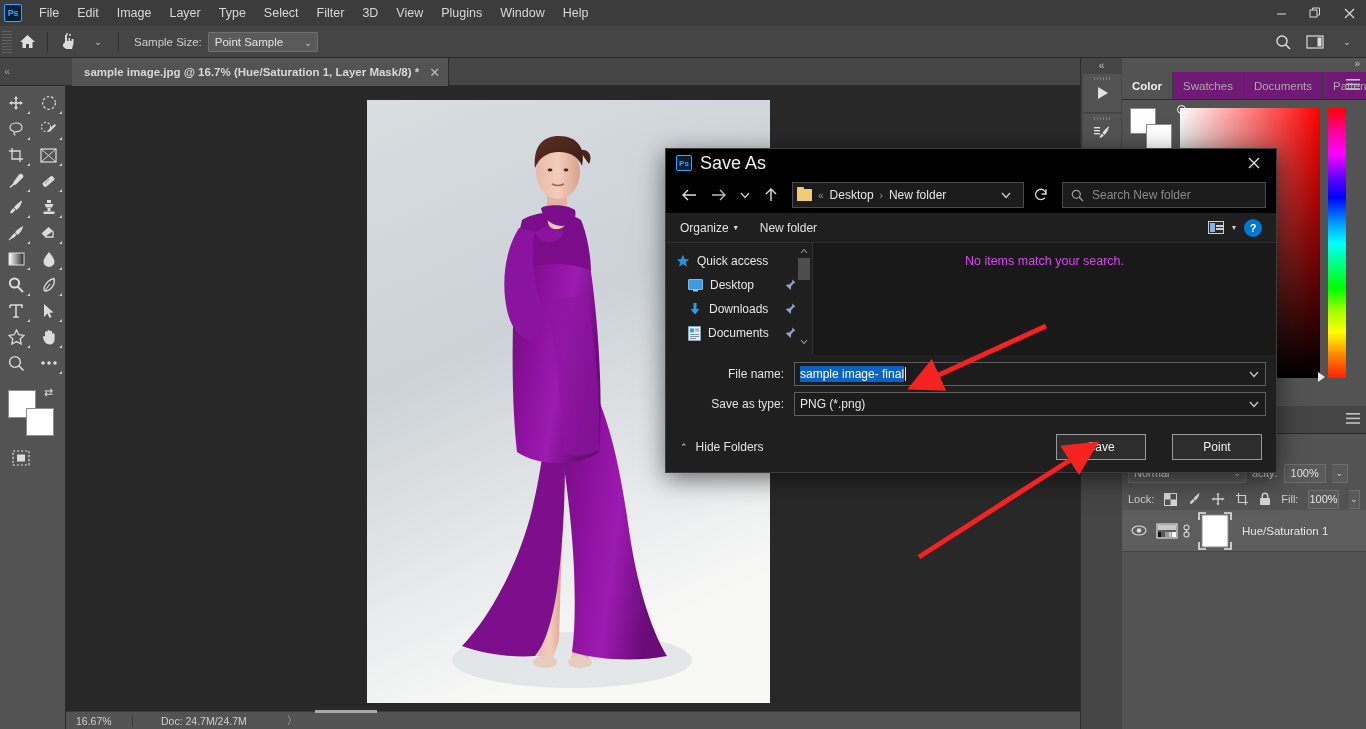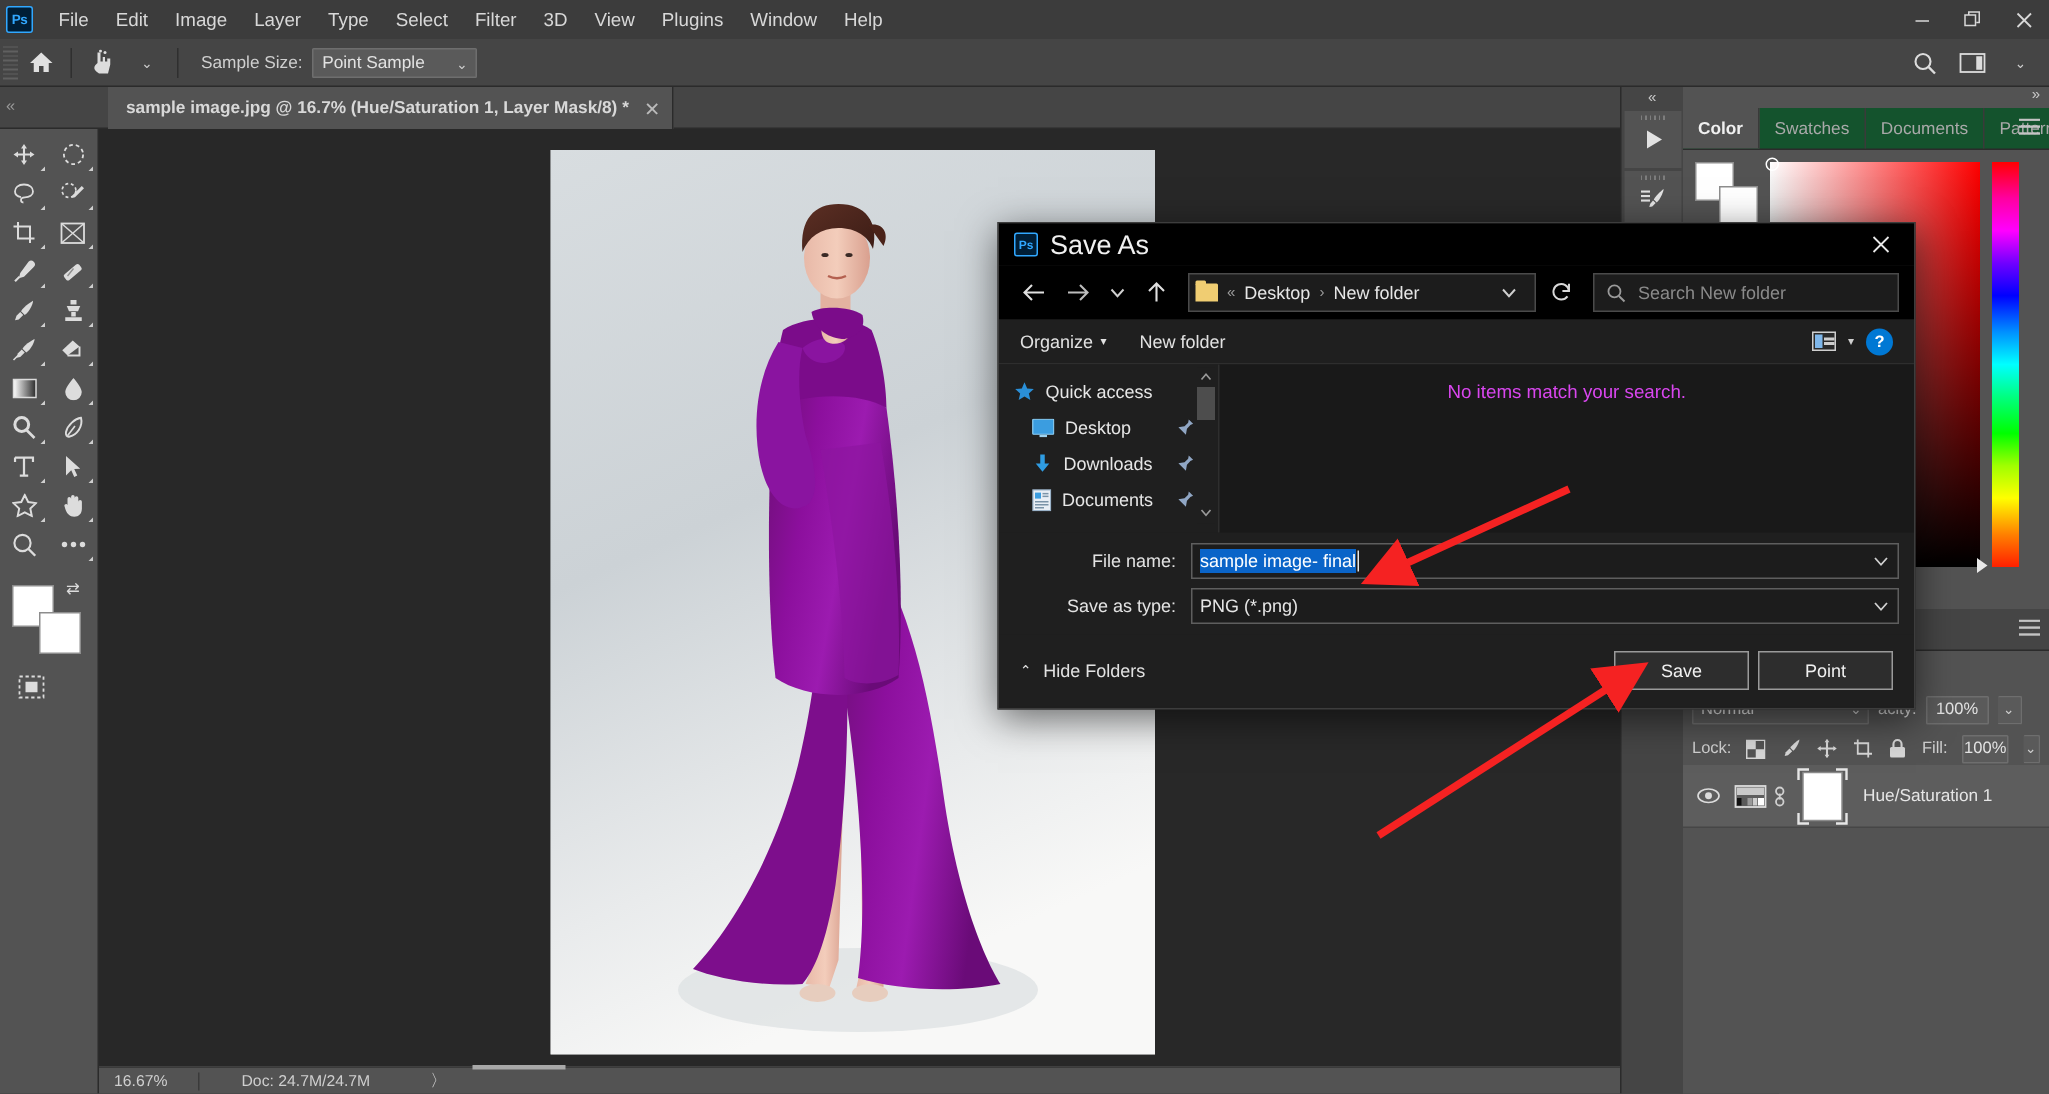"Color" .paneltabs { background: #14532d -> #701a75 }
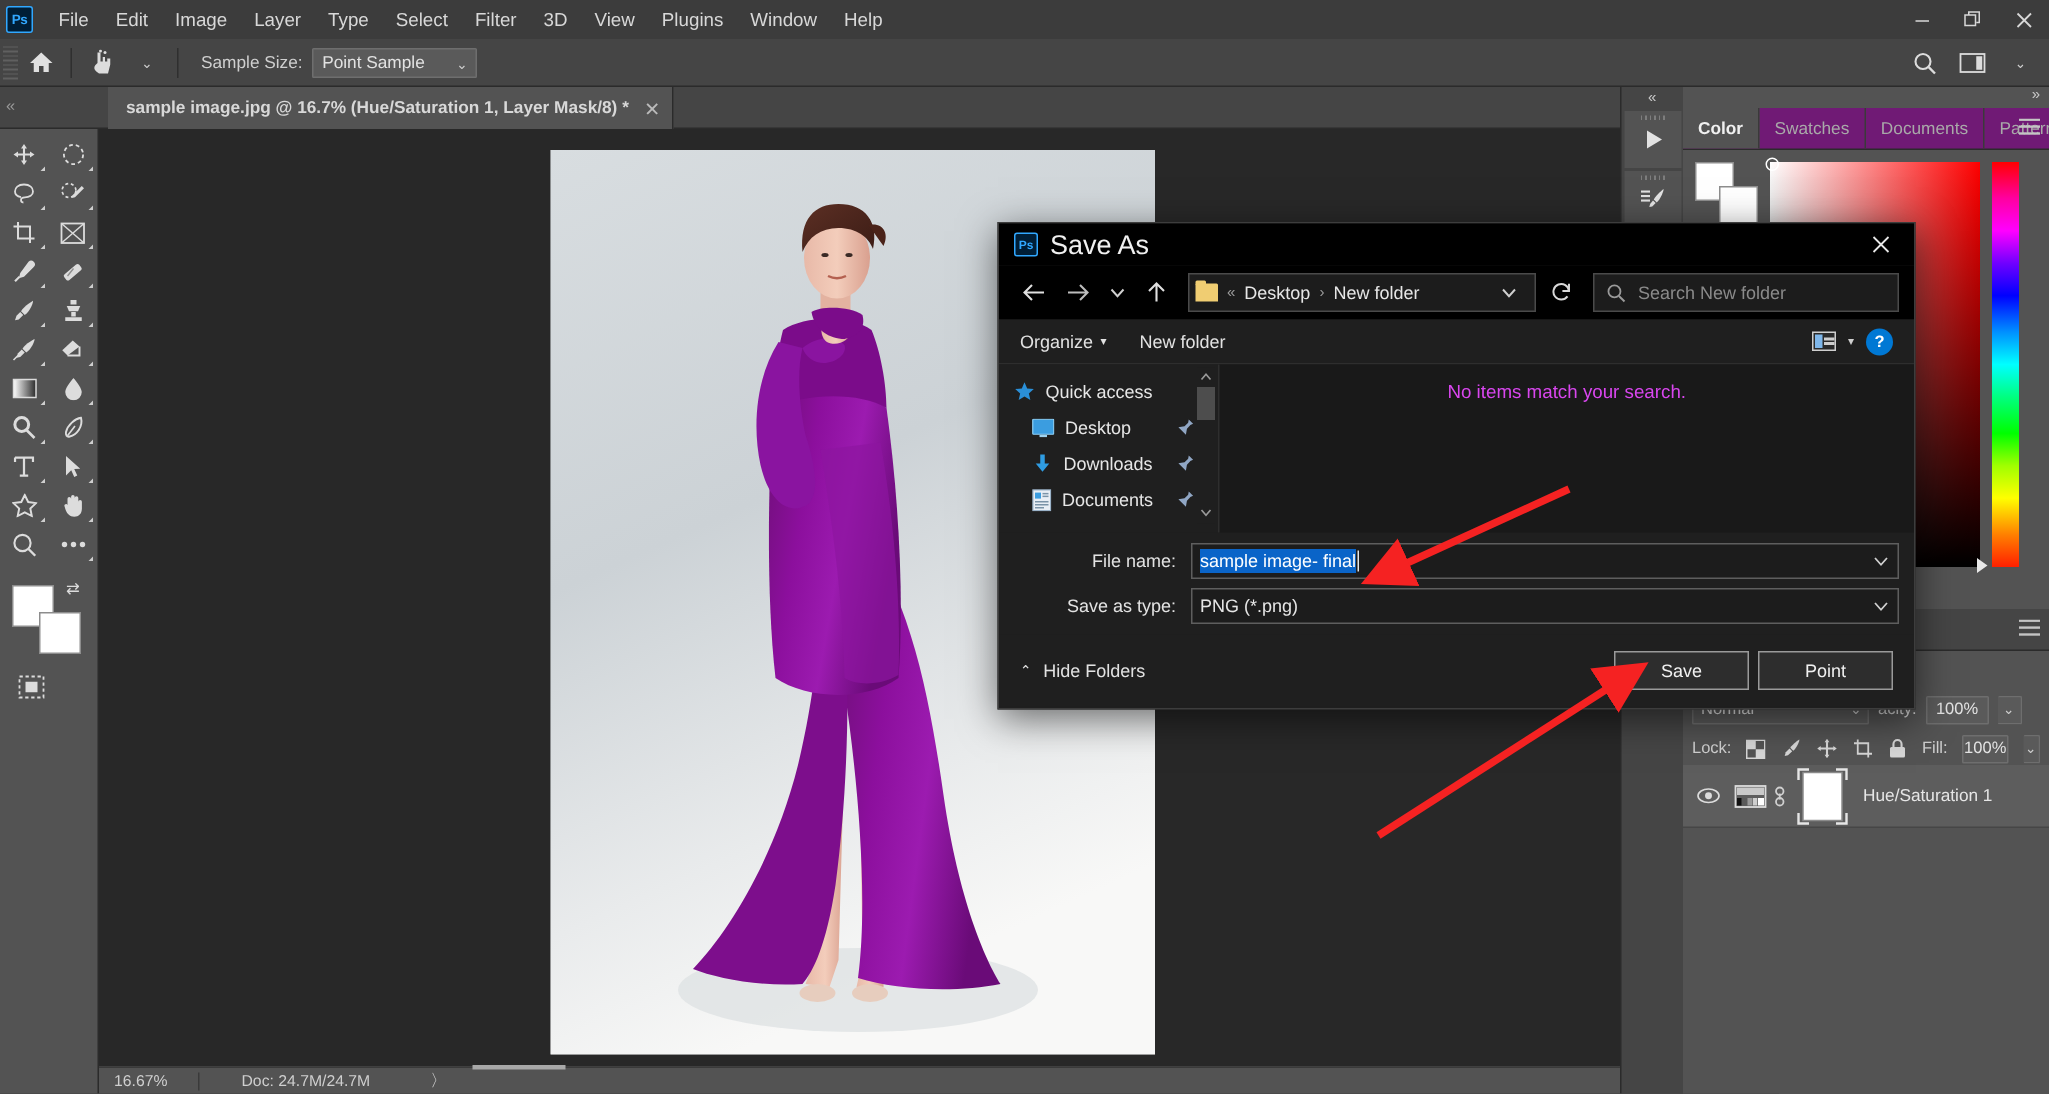"Save" .dlg-actions { gap: 6px -> 26px }
